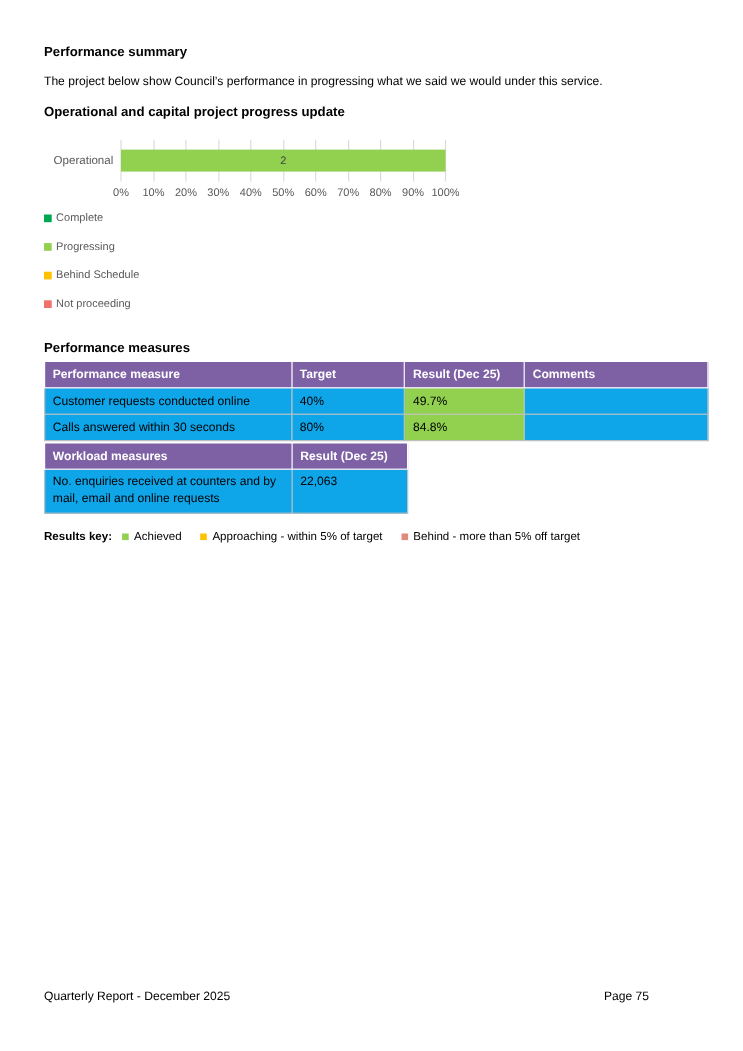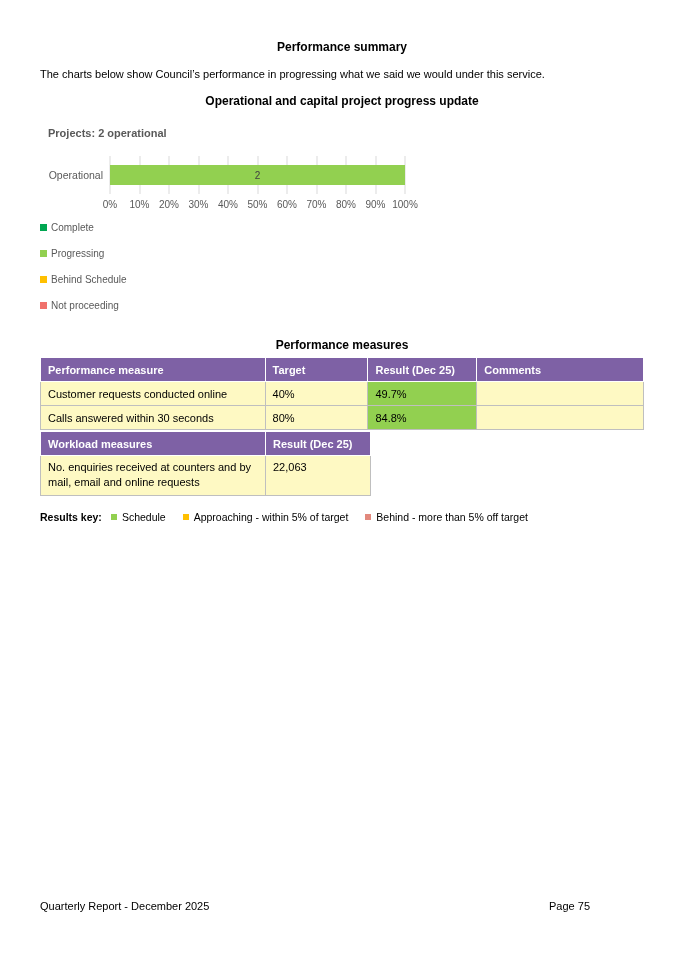"Performance summary" h1,h2 { text-align: center -> none }
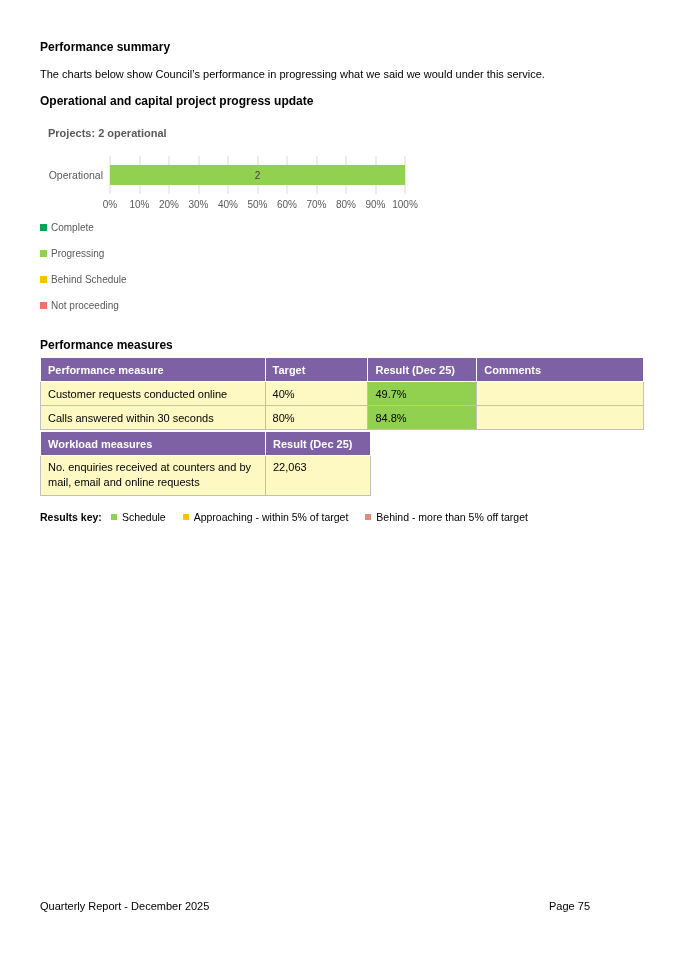"The charts below show Council’s" p.intro { text: charts -> project }
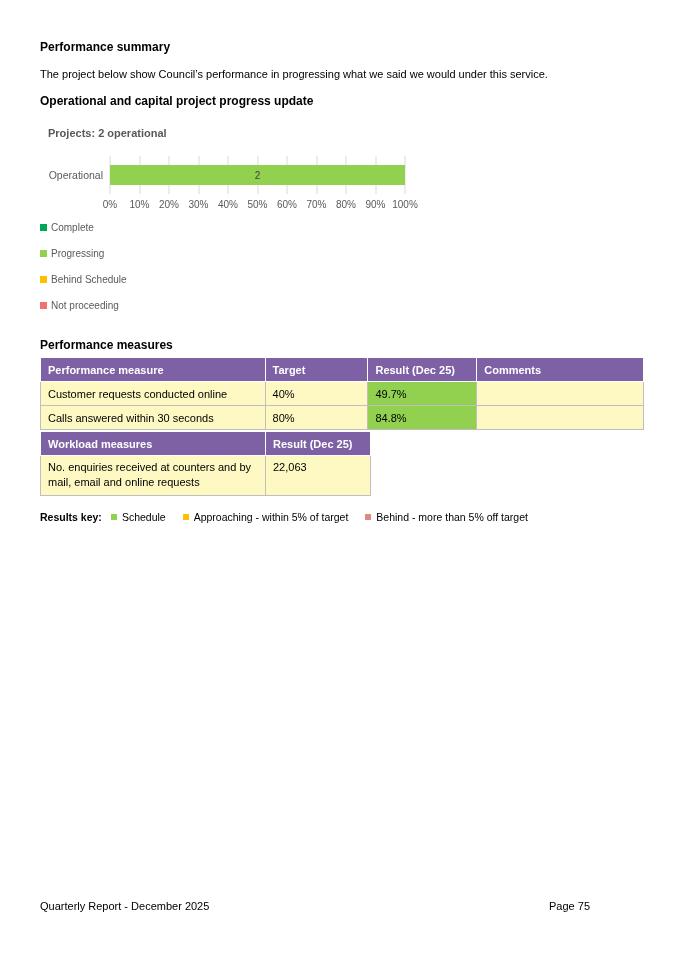"Projects: 2 operational" div.chart-title { html: <div>Projects: 2 operational</div> -> none }
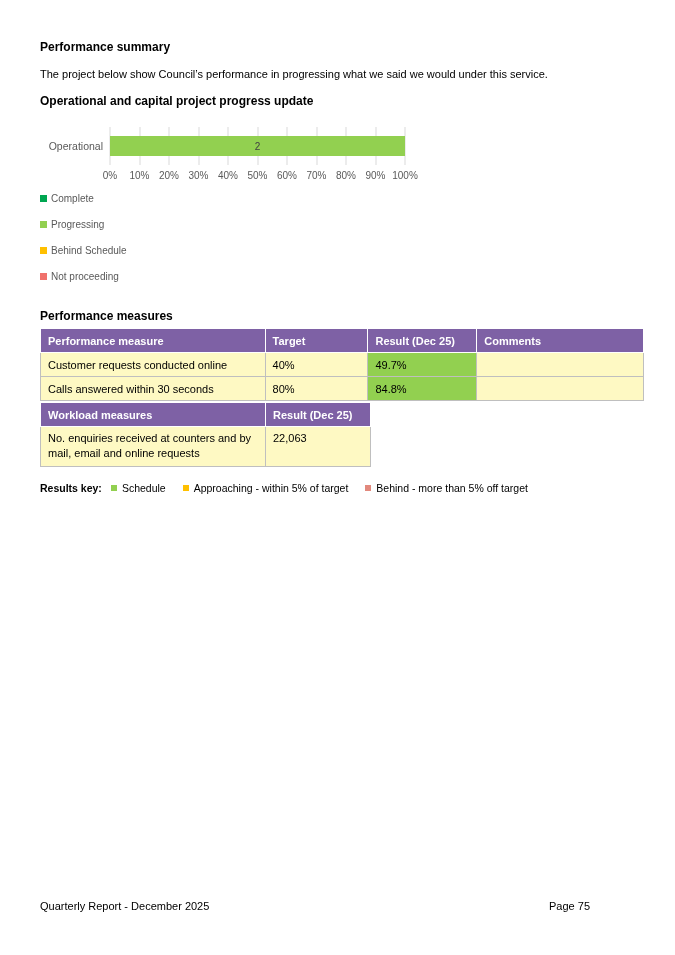"Customer requests conducted online" td { background: #fef9c3 -> #0ea5e9 }
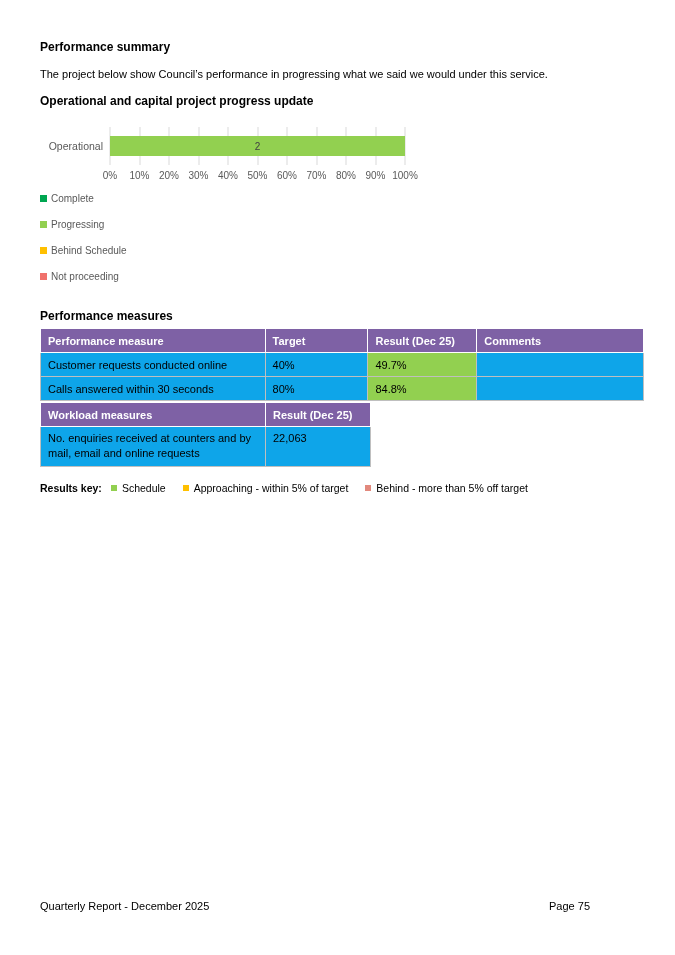"Schedule" span { text: Schedule -> Achieved }
